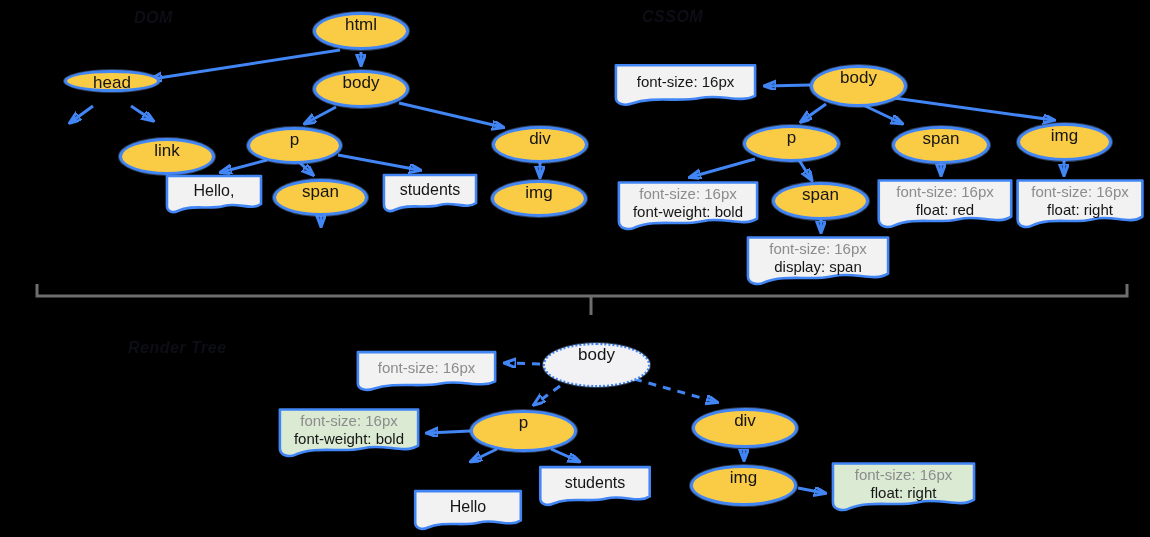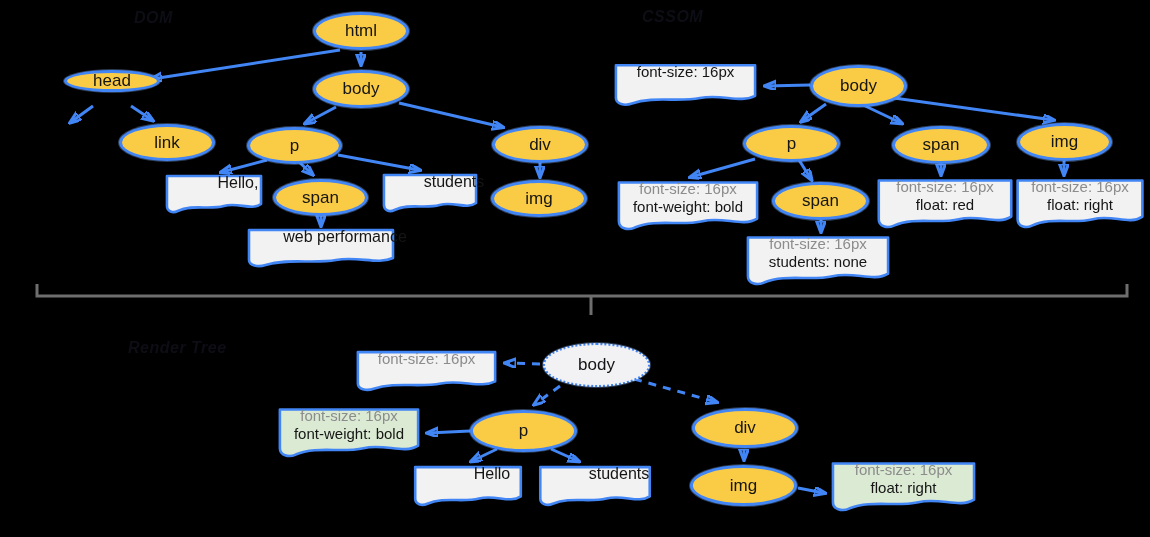"html" .node { align-items: center -> flex-start }
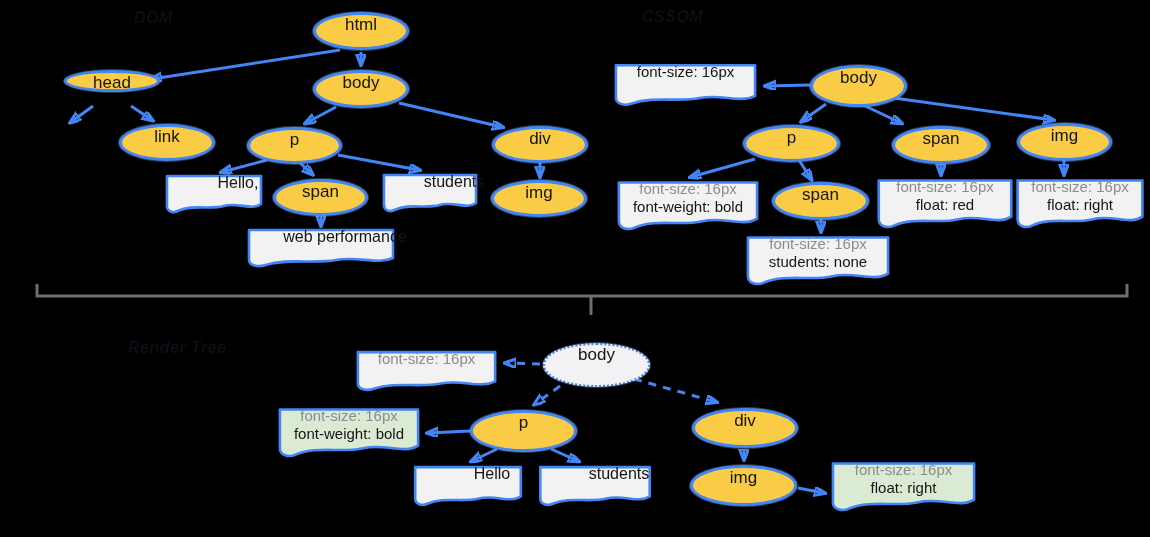"font-size: 16px" .ftext { justify-content: flex-start -> center }
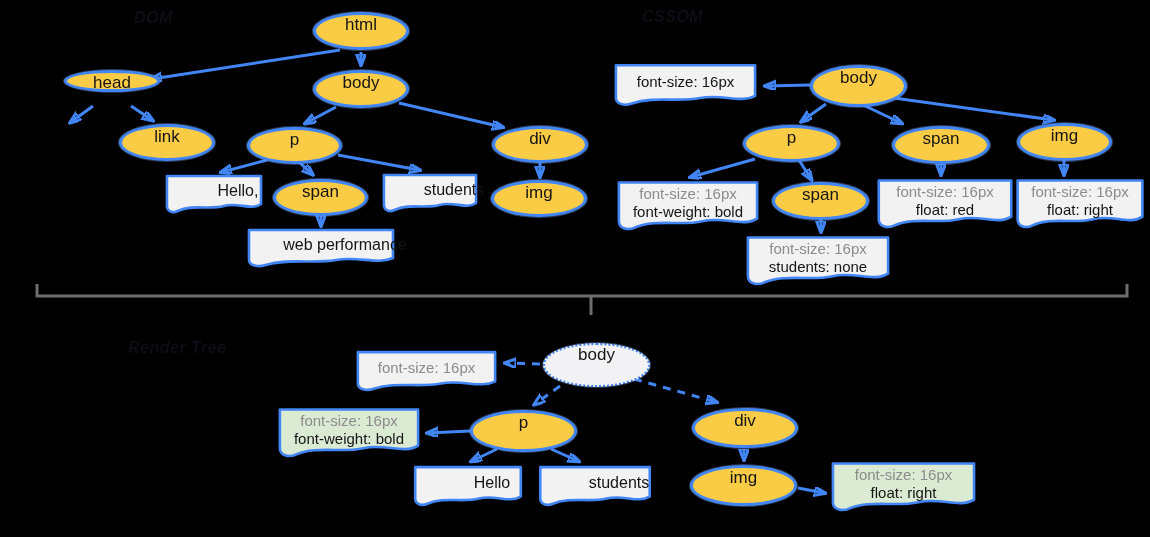"link" div.node { top: 124px -> 138px }
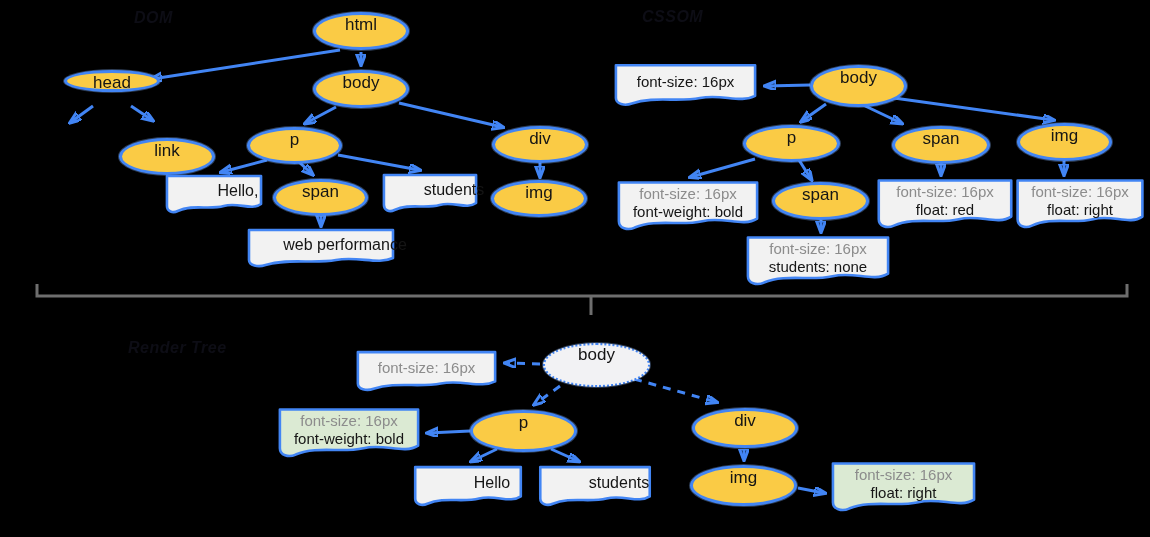"Hello," .ftext .big { padding-left: 48px -> none }
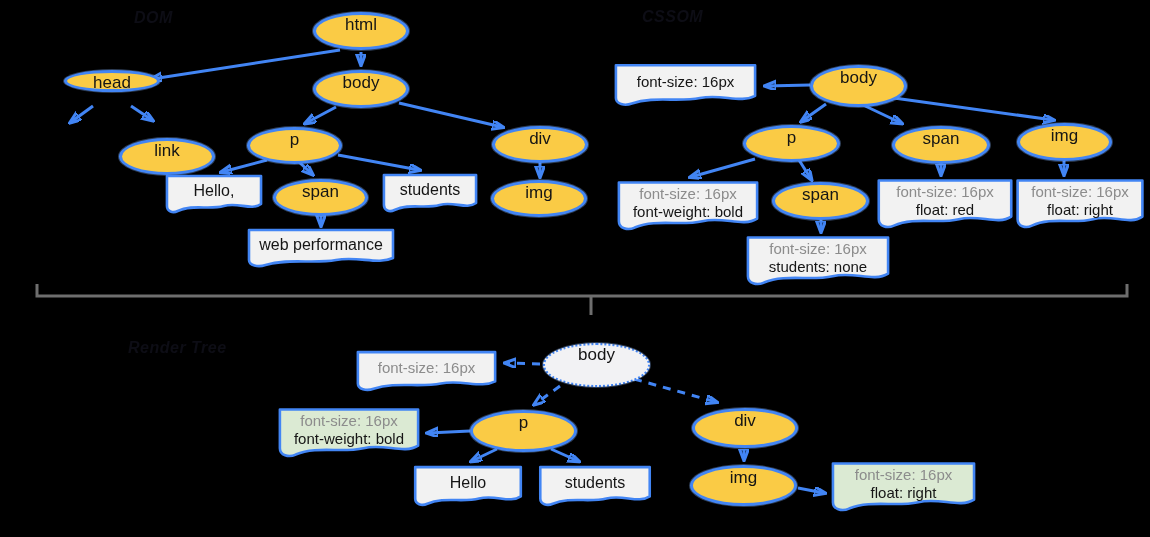"web performance" div.flag { html: <div> <svg> <path></path> </svg> <div> <span>web performance</span> </div> </div> -> none }
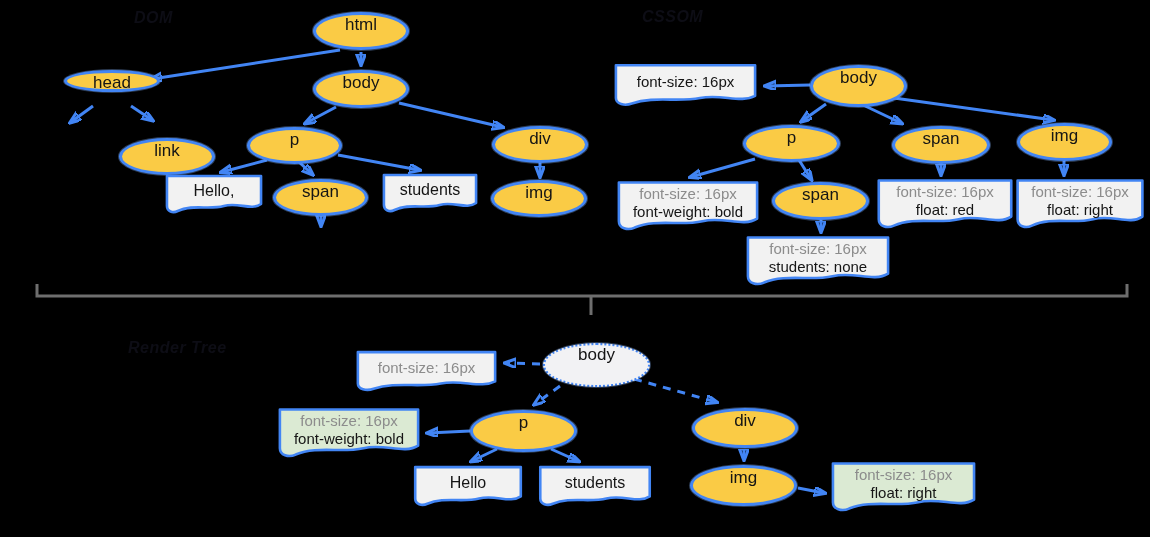"students: none" span { text: students: none -> display: span }
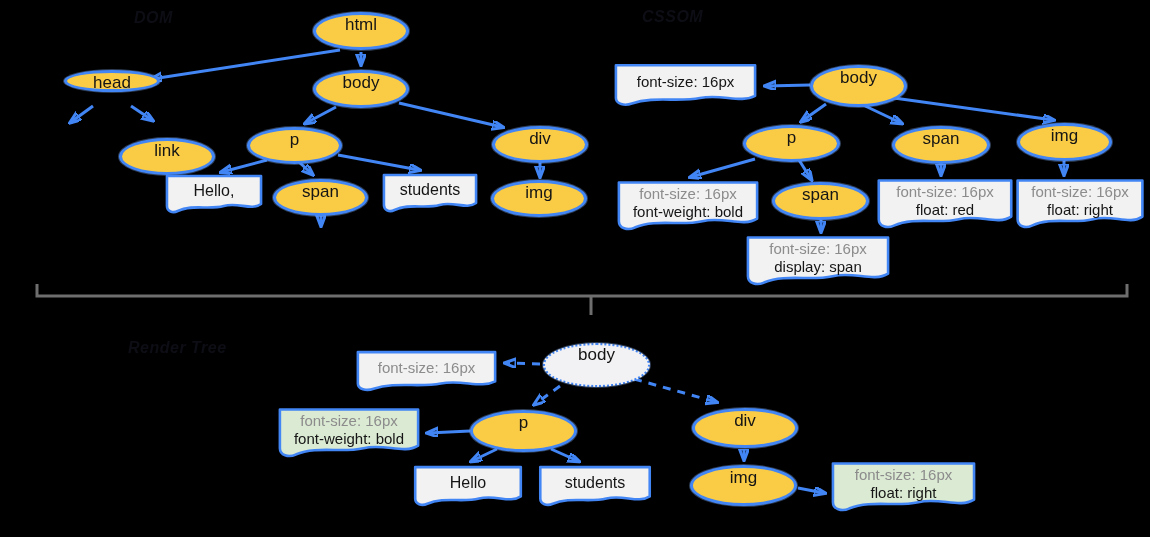"Hello" div.flag { top: 465px -> 489px }
